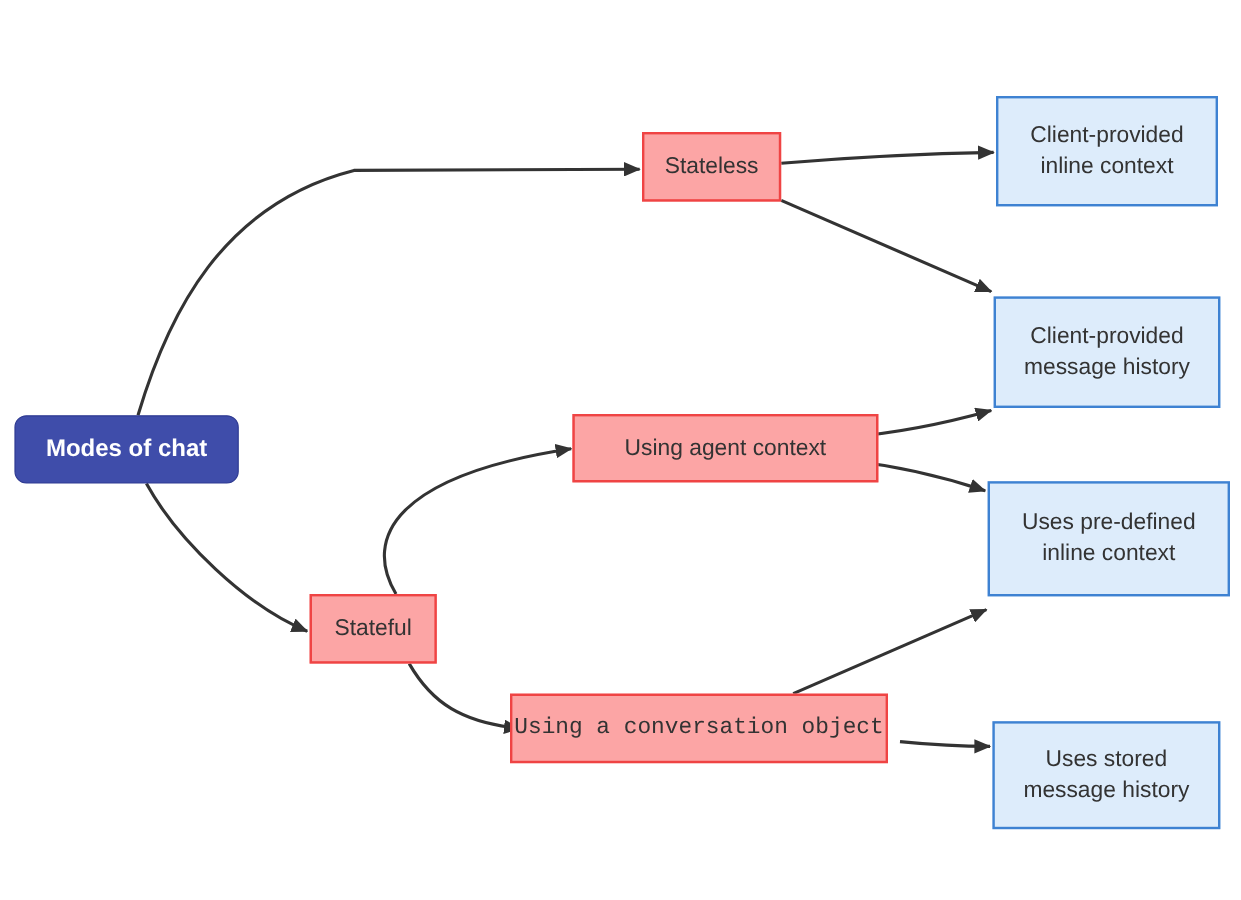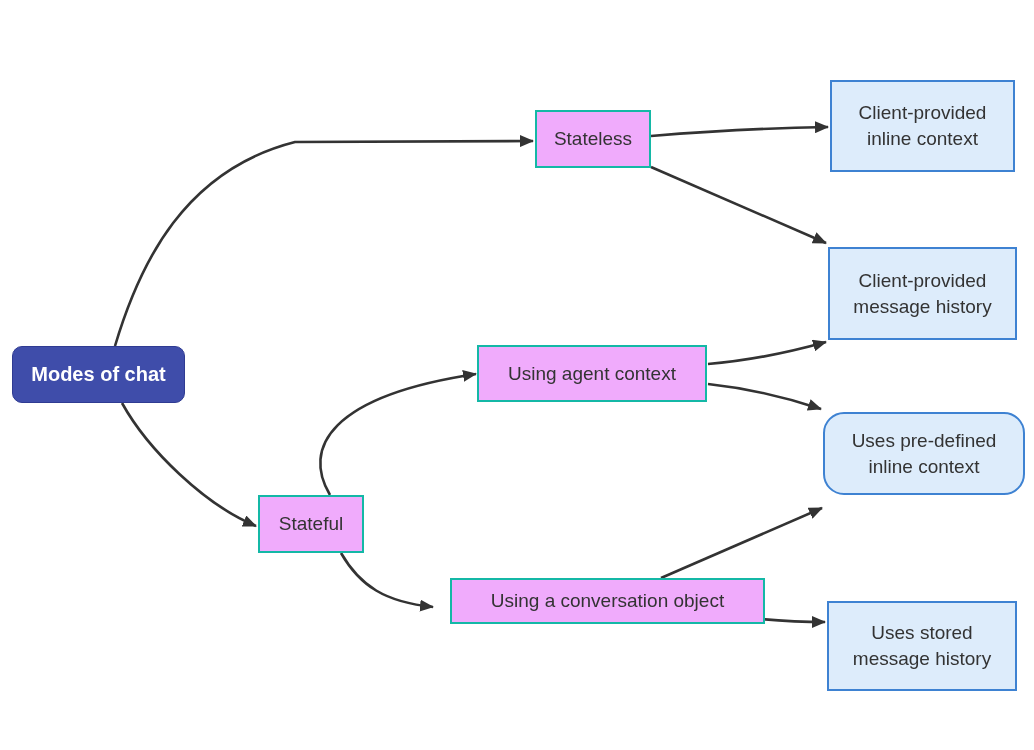"Stateless" .node.branch { background: #f0abfc -> #fca5a5; border: 2px solid #14b8a6 -> 2px solid #ef4444 }
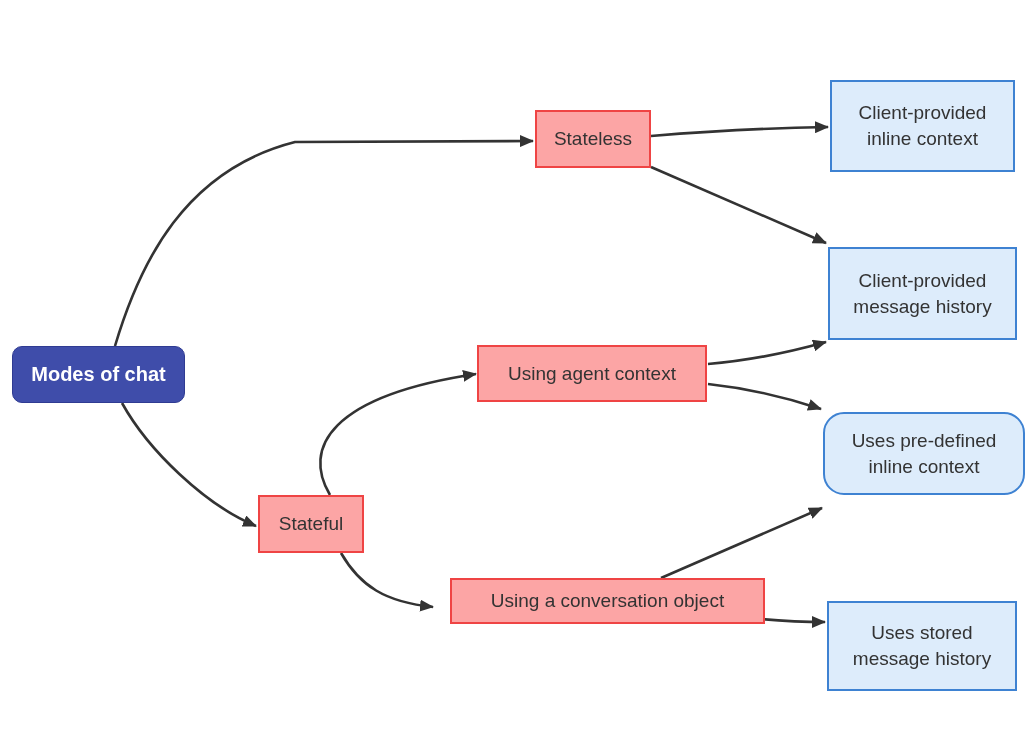"Modes of chat" div.node { width: 173px -> 187px }
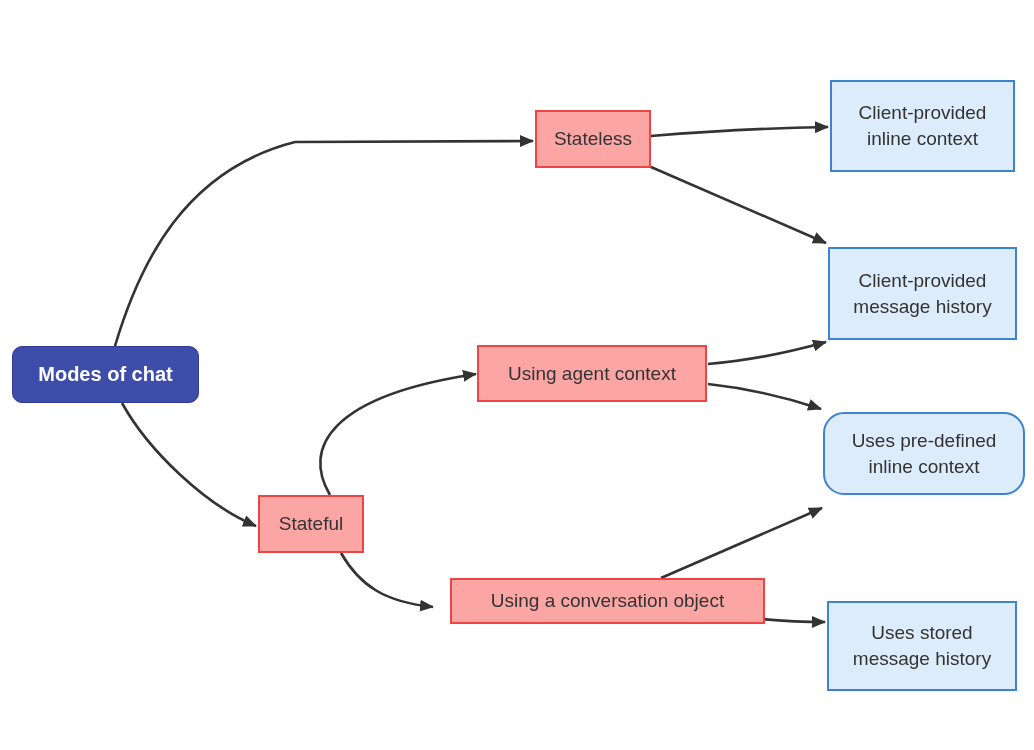"Using agent context" div.node { width: 230px -> 255px }
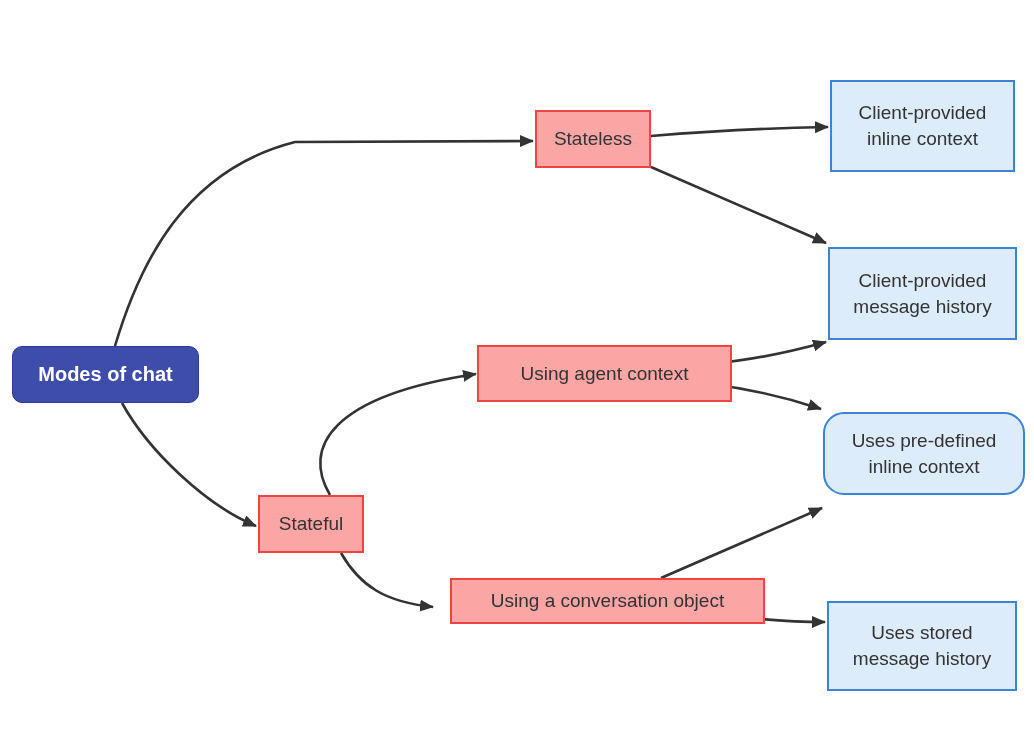"Uses pre-defined" div.node { border-radius: 21px -> none; height: 83px -> 96px; top: 412px -> 401px }
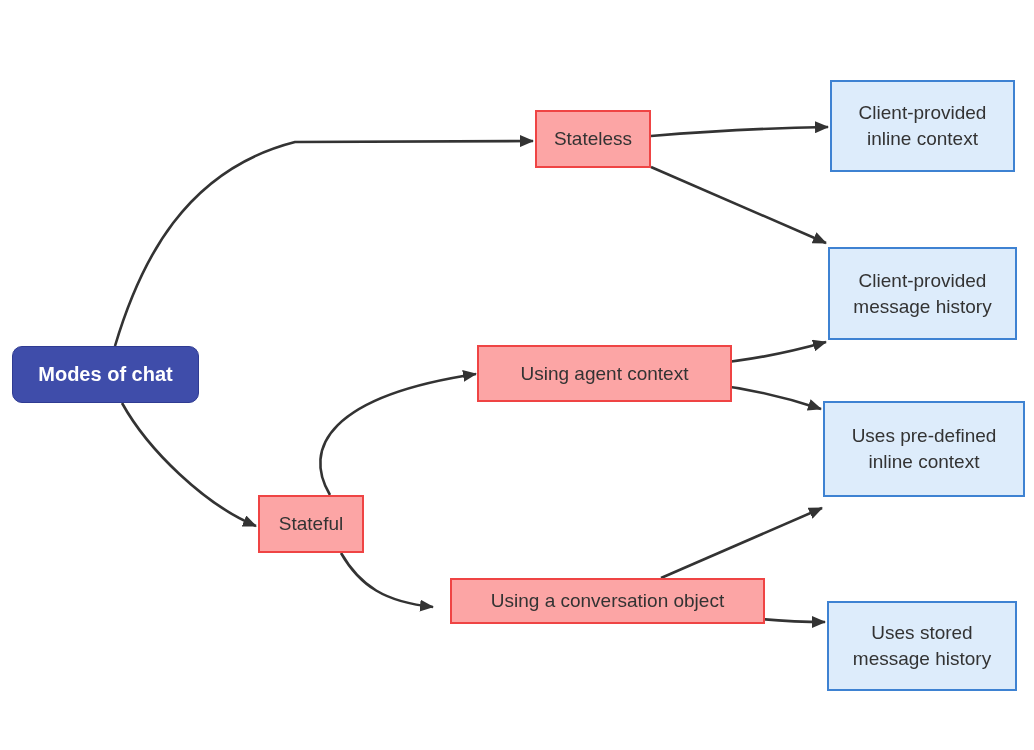"Using a conversation object" div.node { font-family: none -> Liberation Mono, monospace; height: 46px -> 58px; left: 450px -> 425px }
